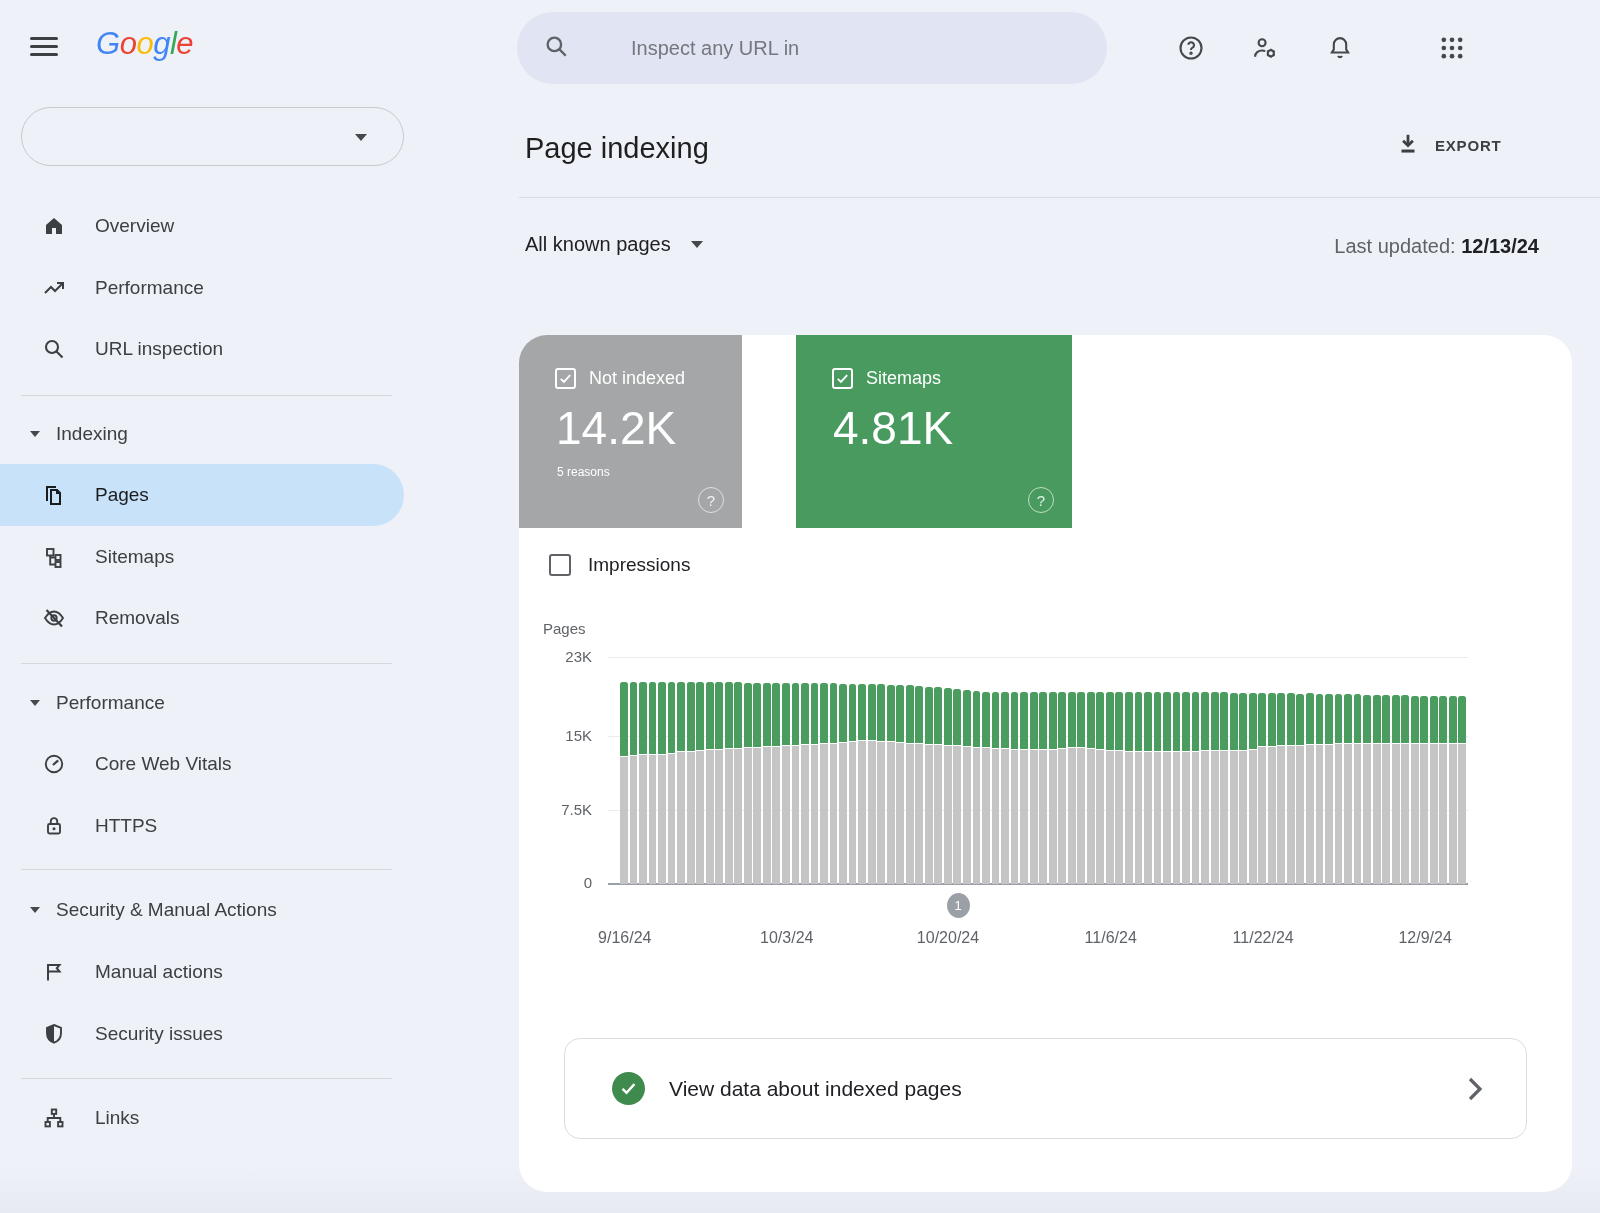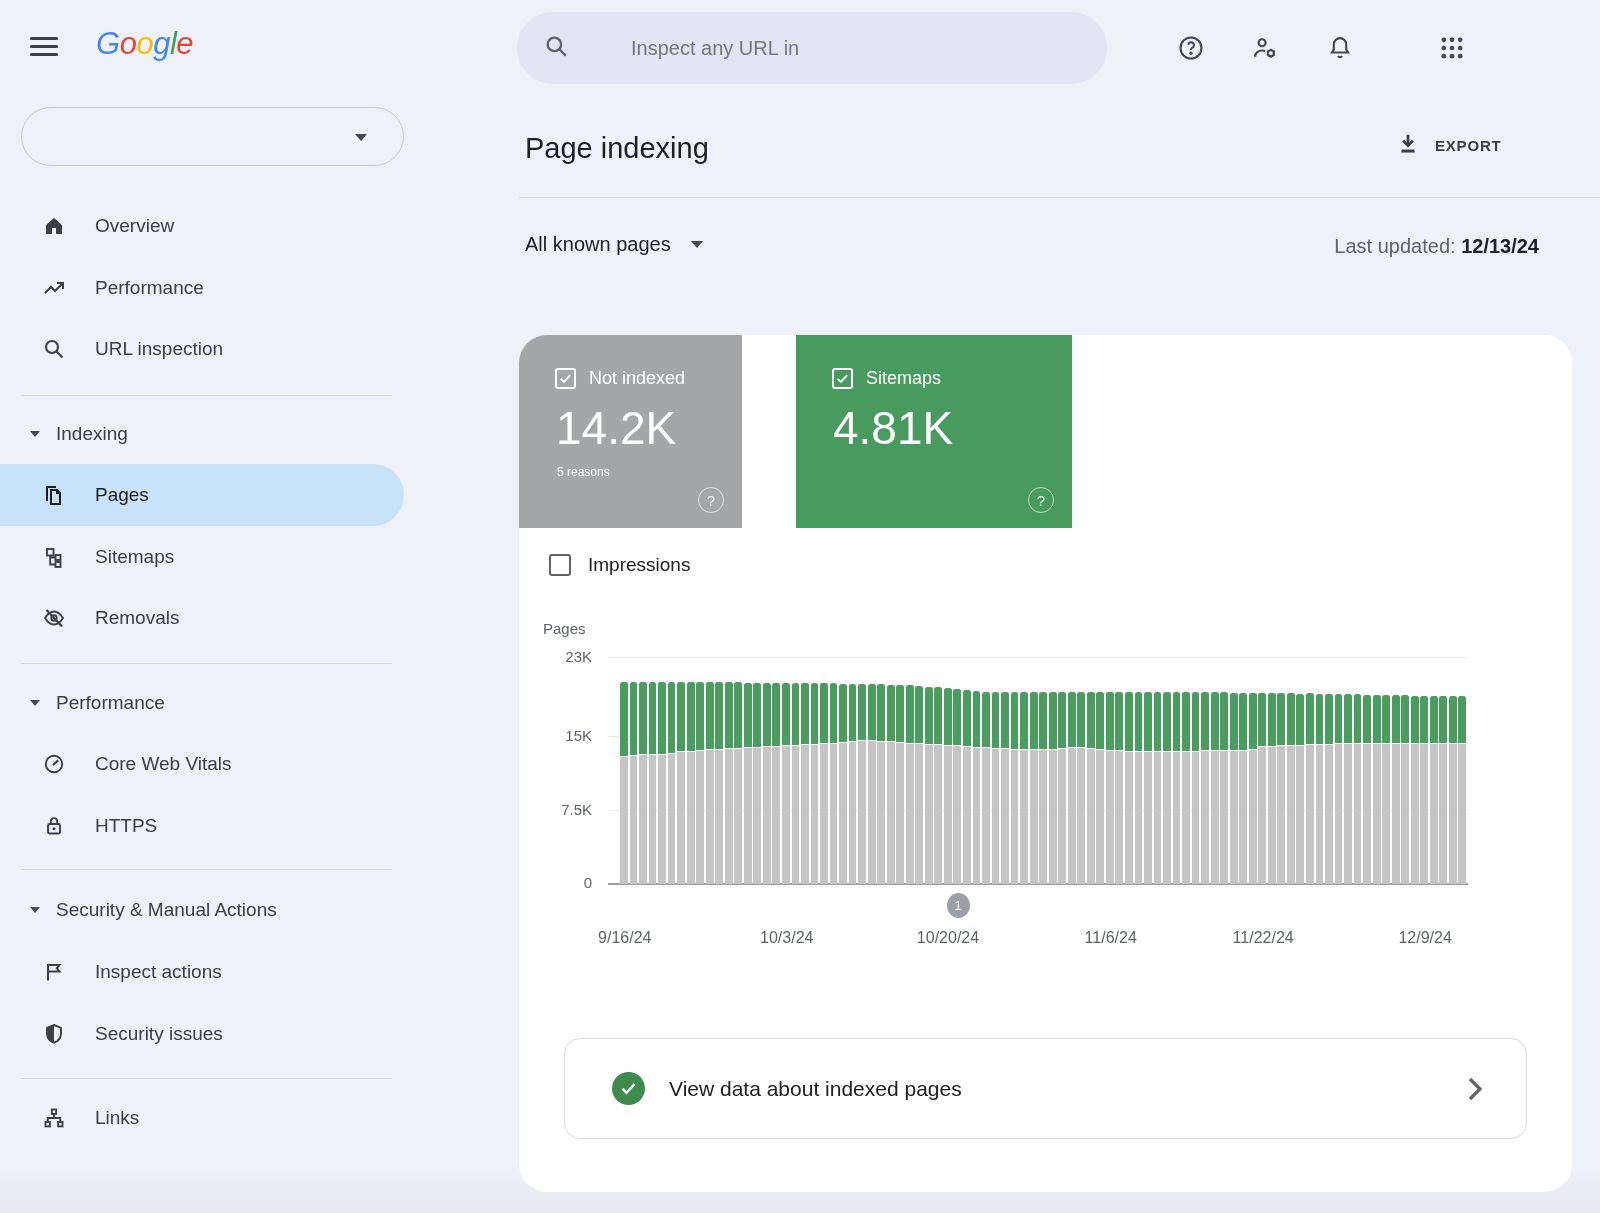"Inspect actions" span.nlabel { text: Inspect -> Manual }
